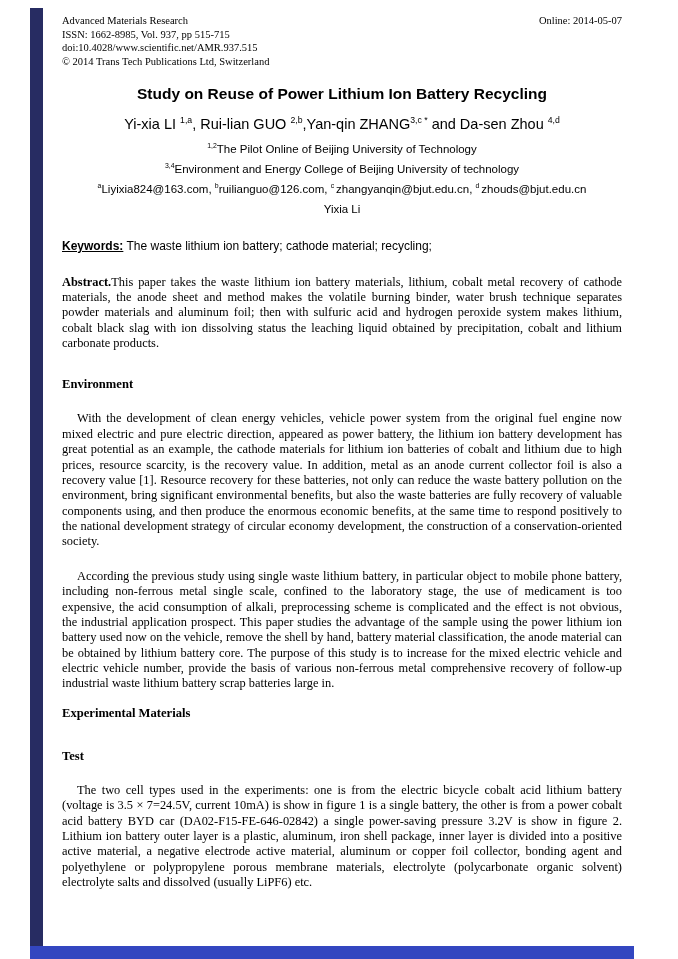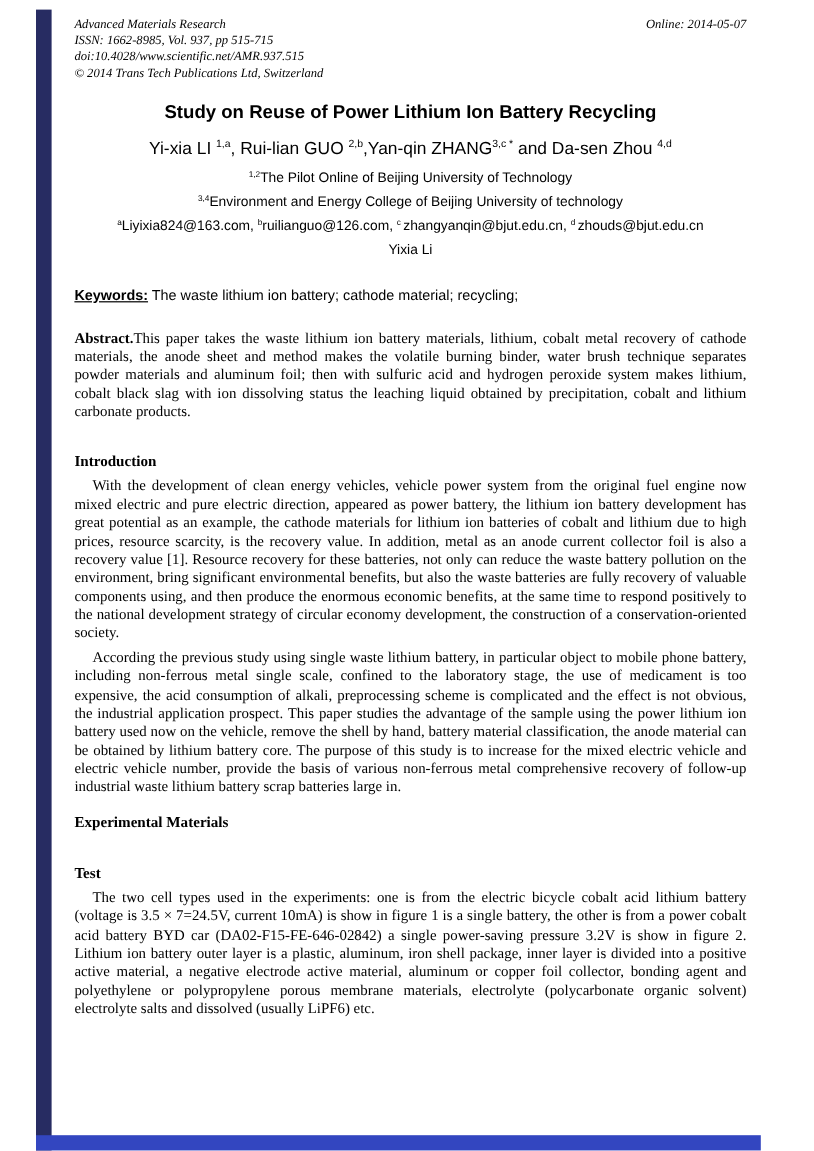"Advanced Materials Research" .header { font-style: italic -> none }
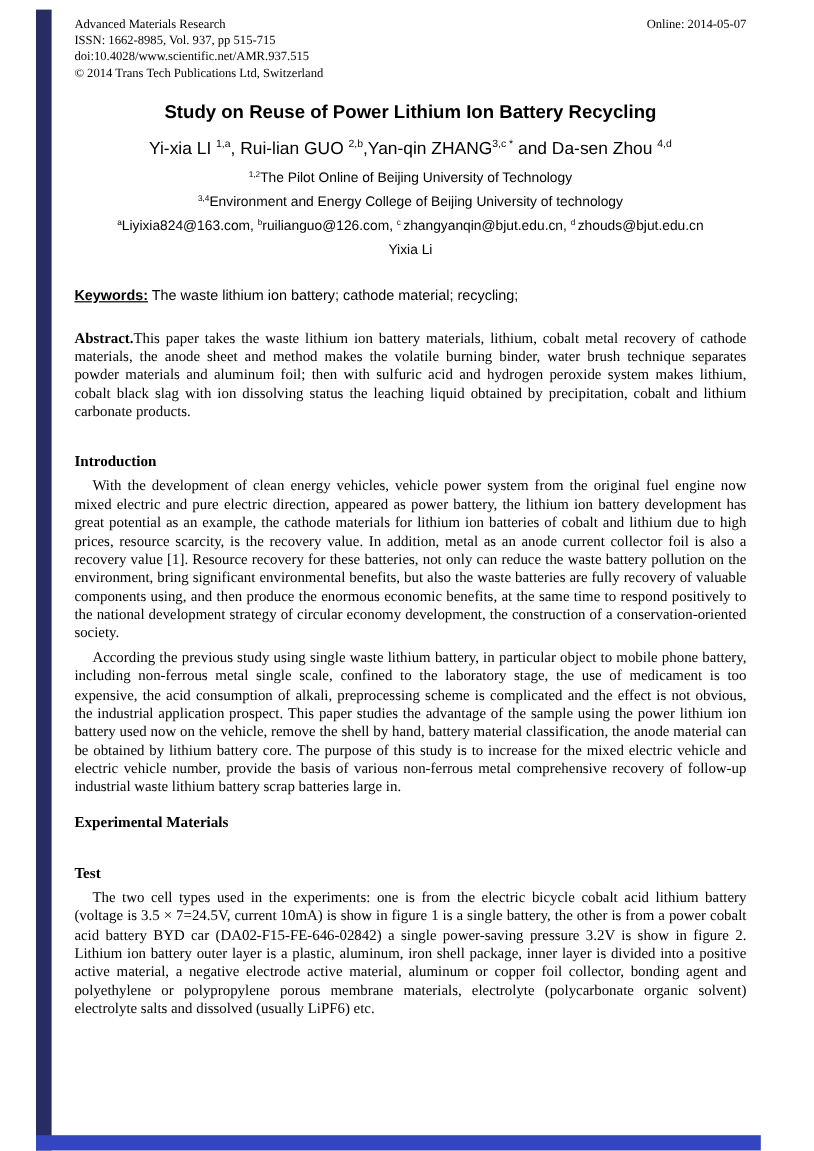"Introduction" div.sec-h { text: Introduction -> Environment }
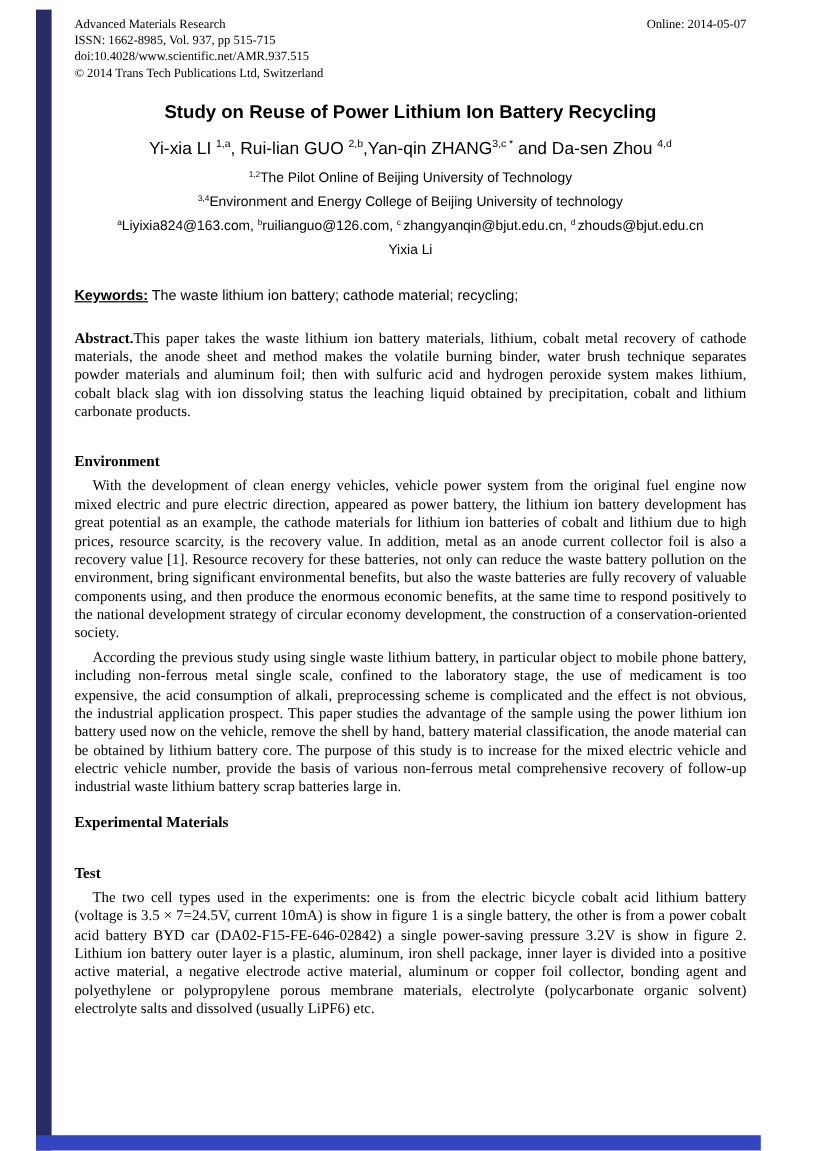"With the development of clean" .para { margin-top: 5px -> 19px }
